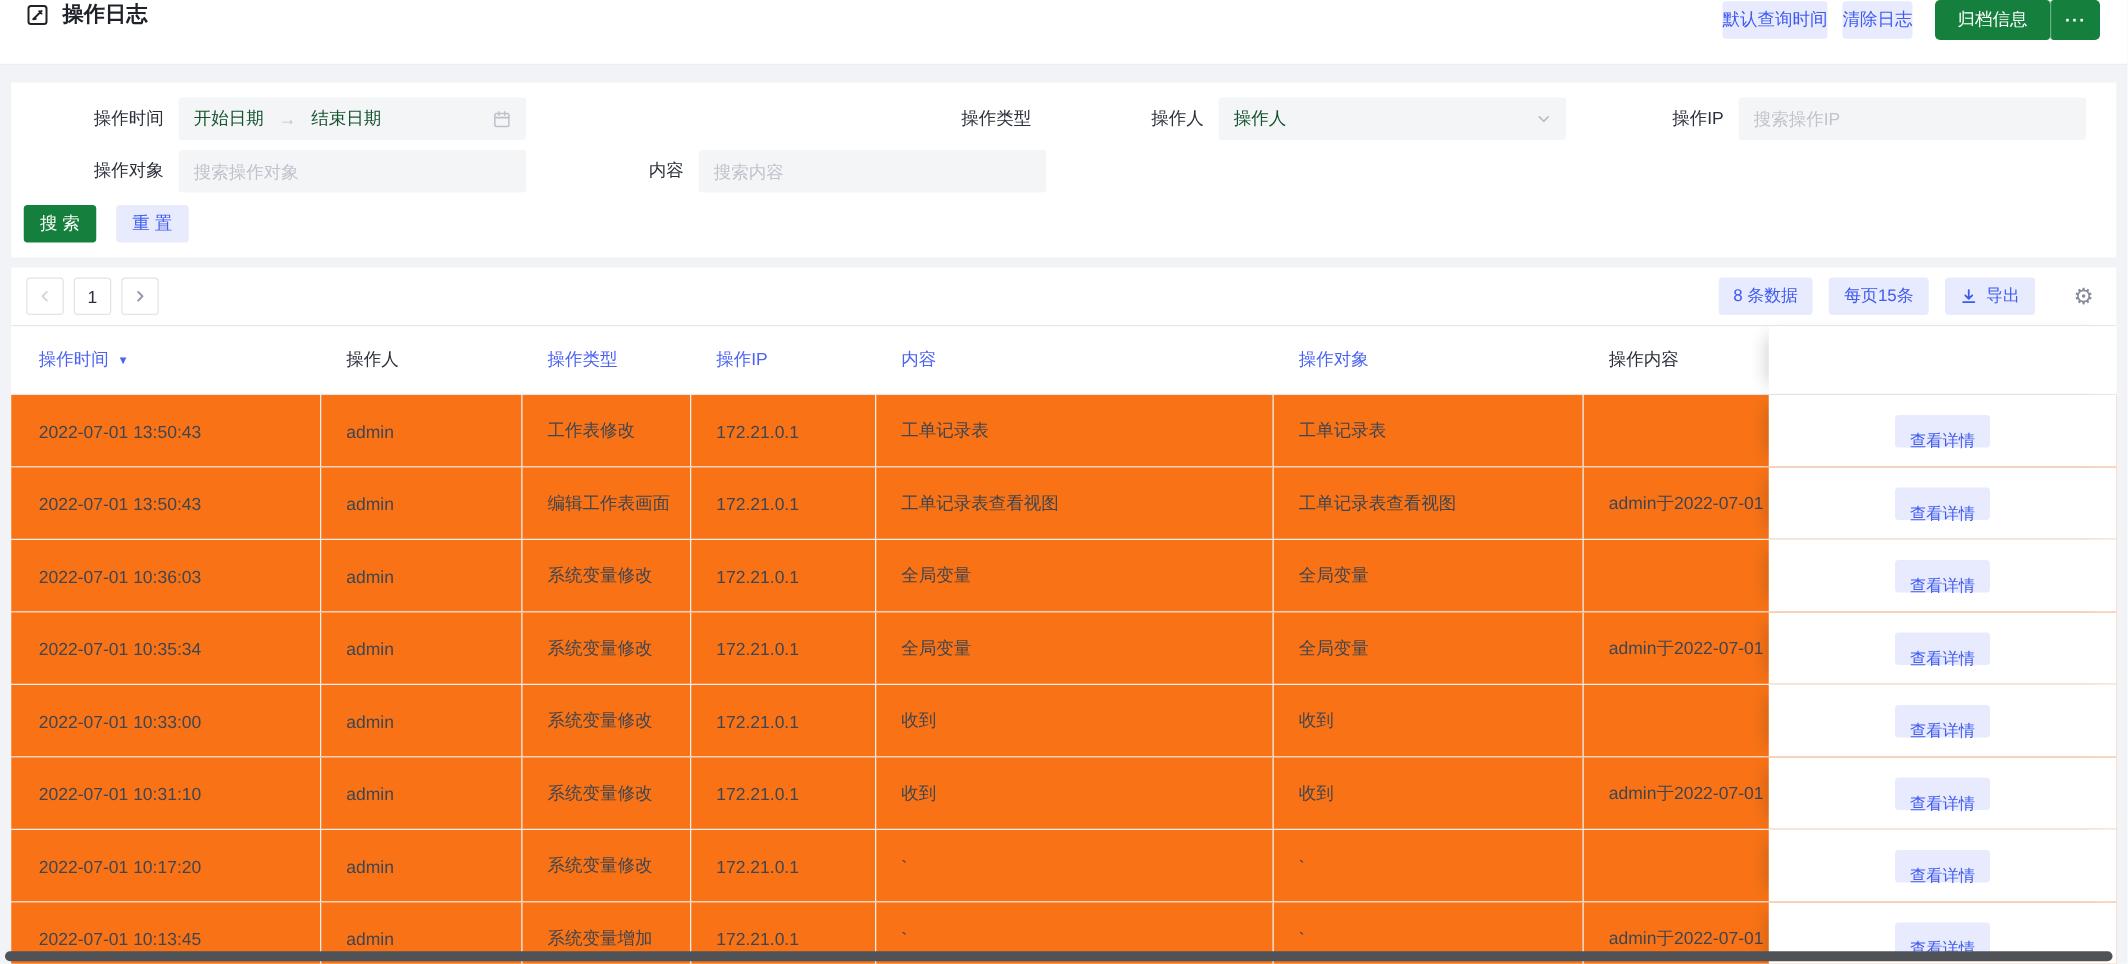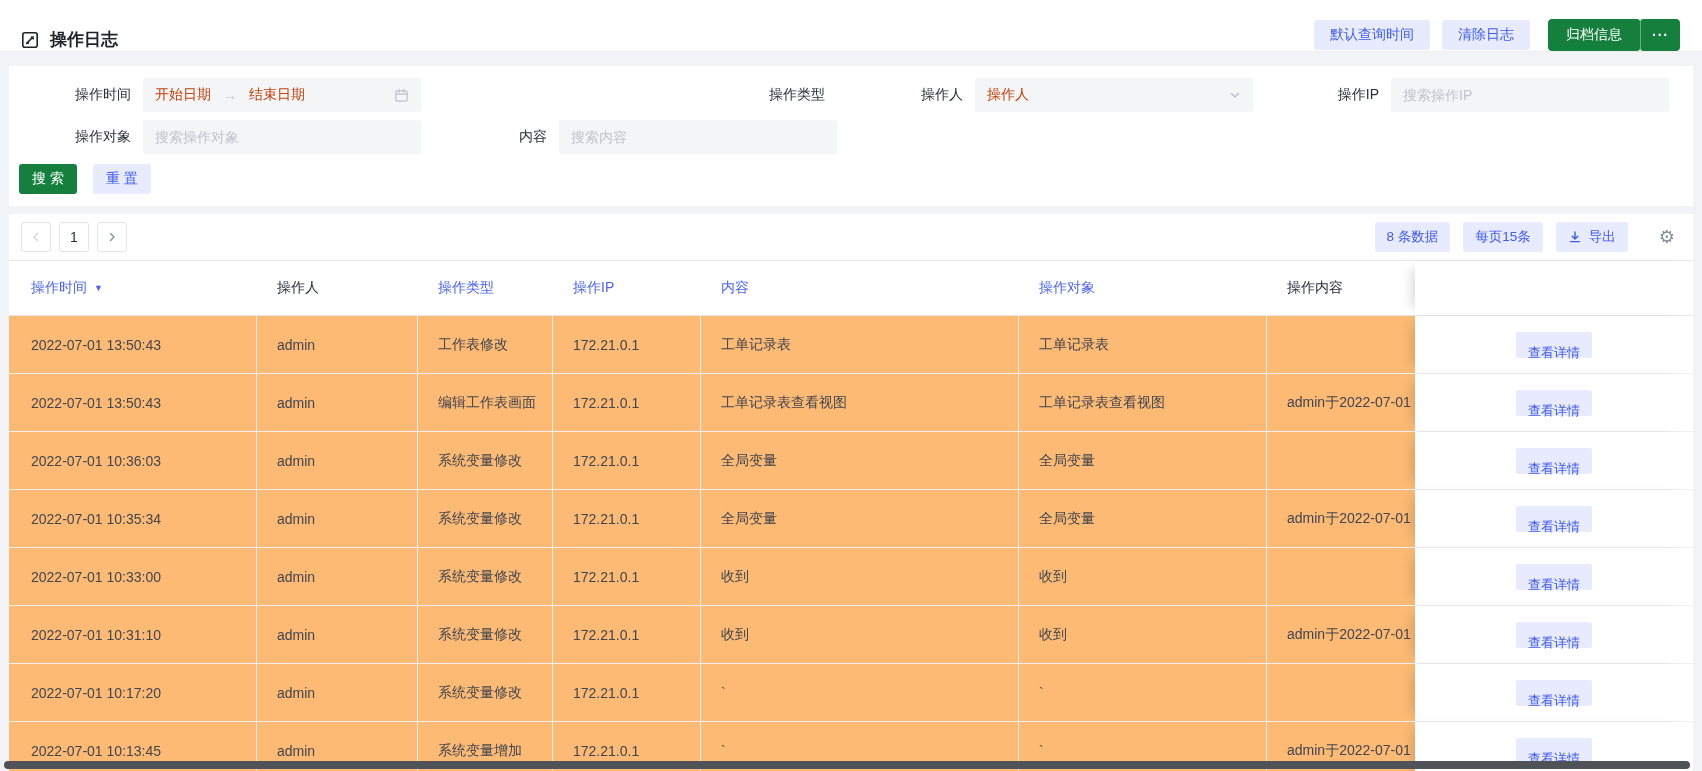"操作日志" .topbar { align-items: flex-end -> flex-start }
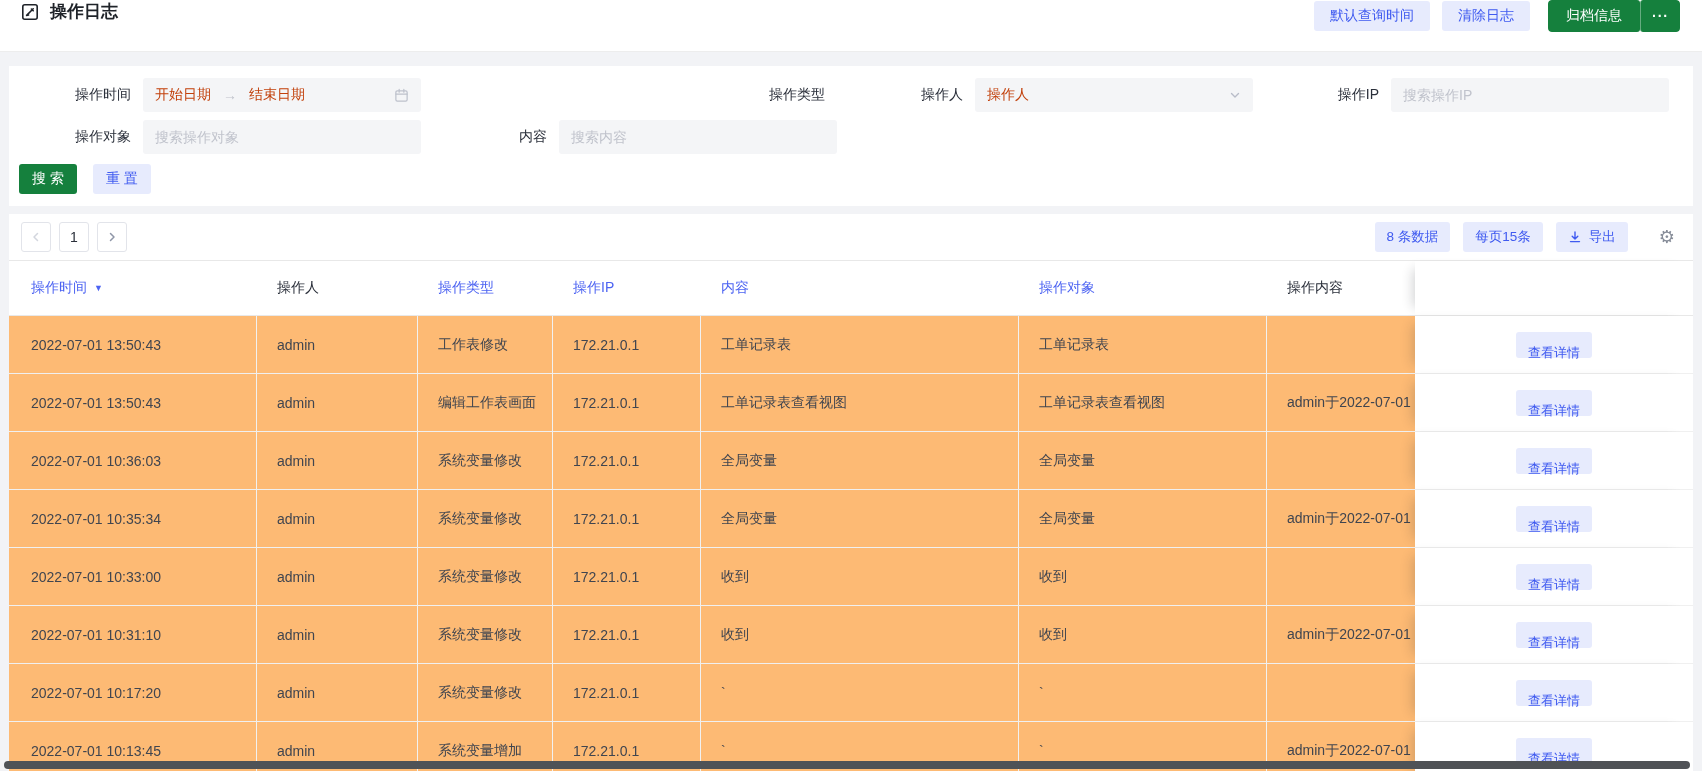"默认查询时间" .btn.light { padding: 0 16px -> 0 0 }
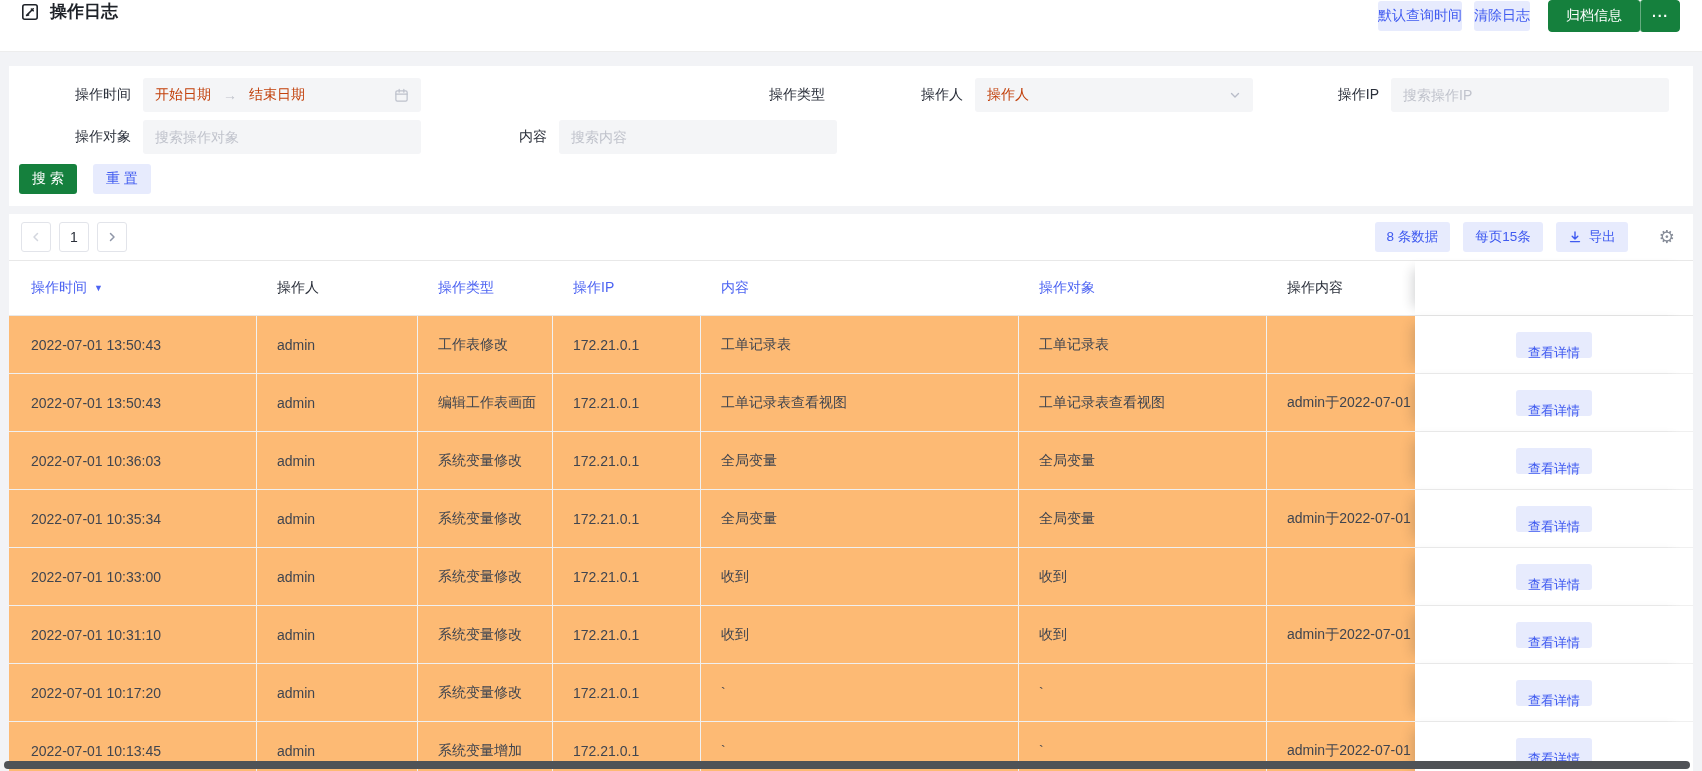"开始日期" .ph { color: #c2410c -> #14532d }
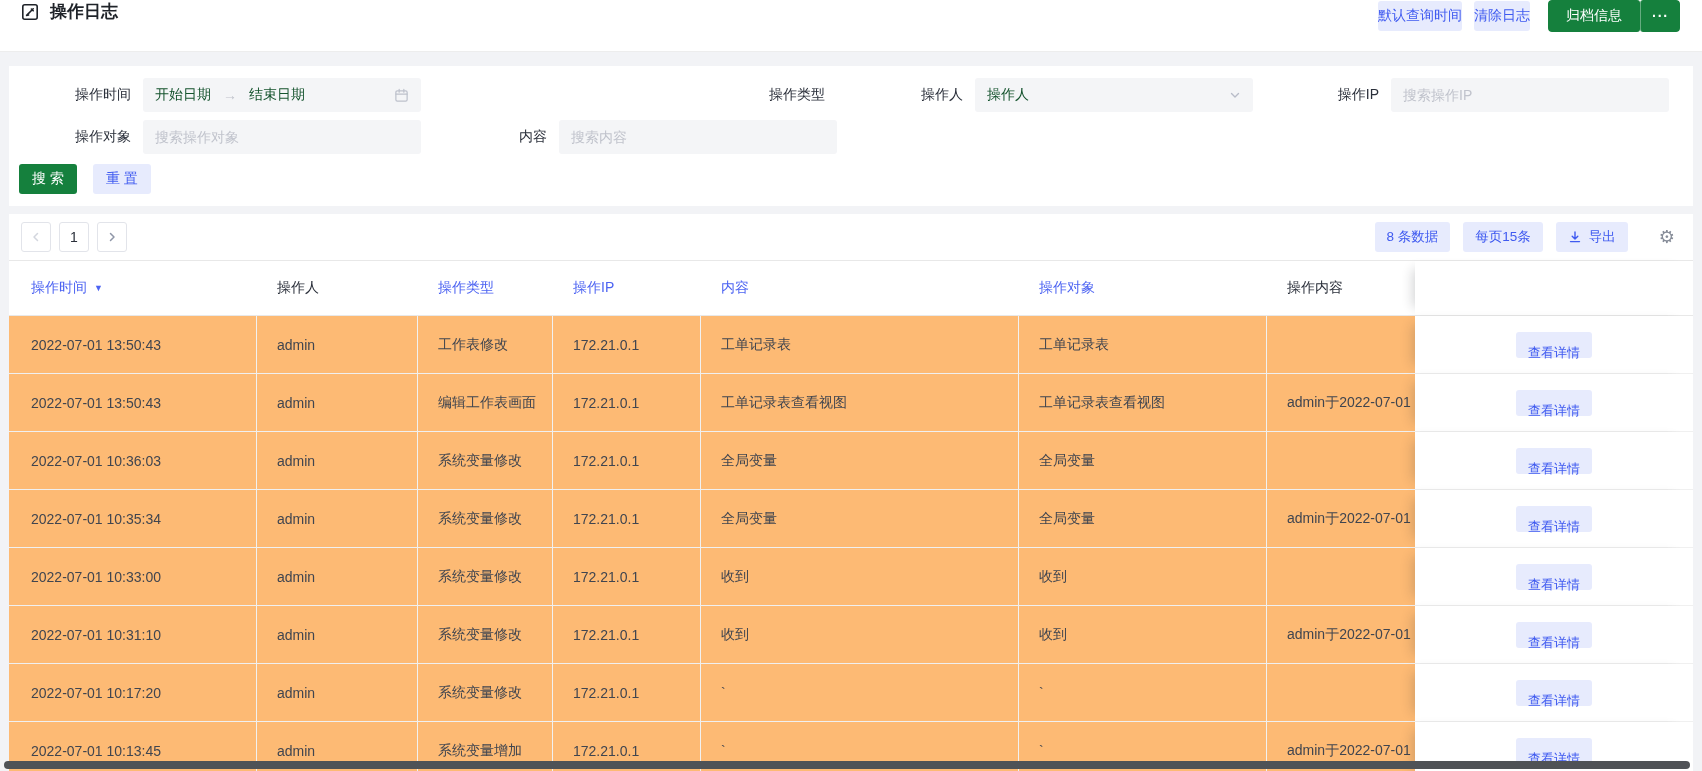"2022-07-01 13:50:43" .tr { background: #fdba74 -> #f97316 }
